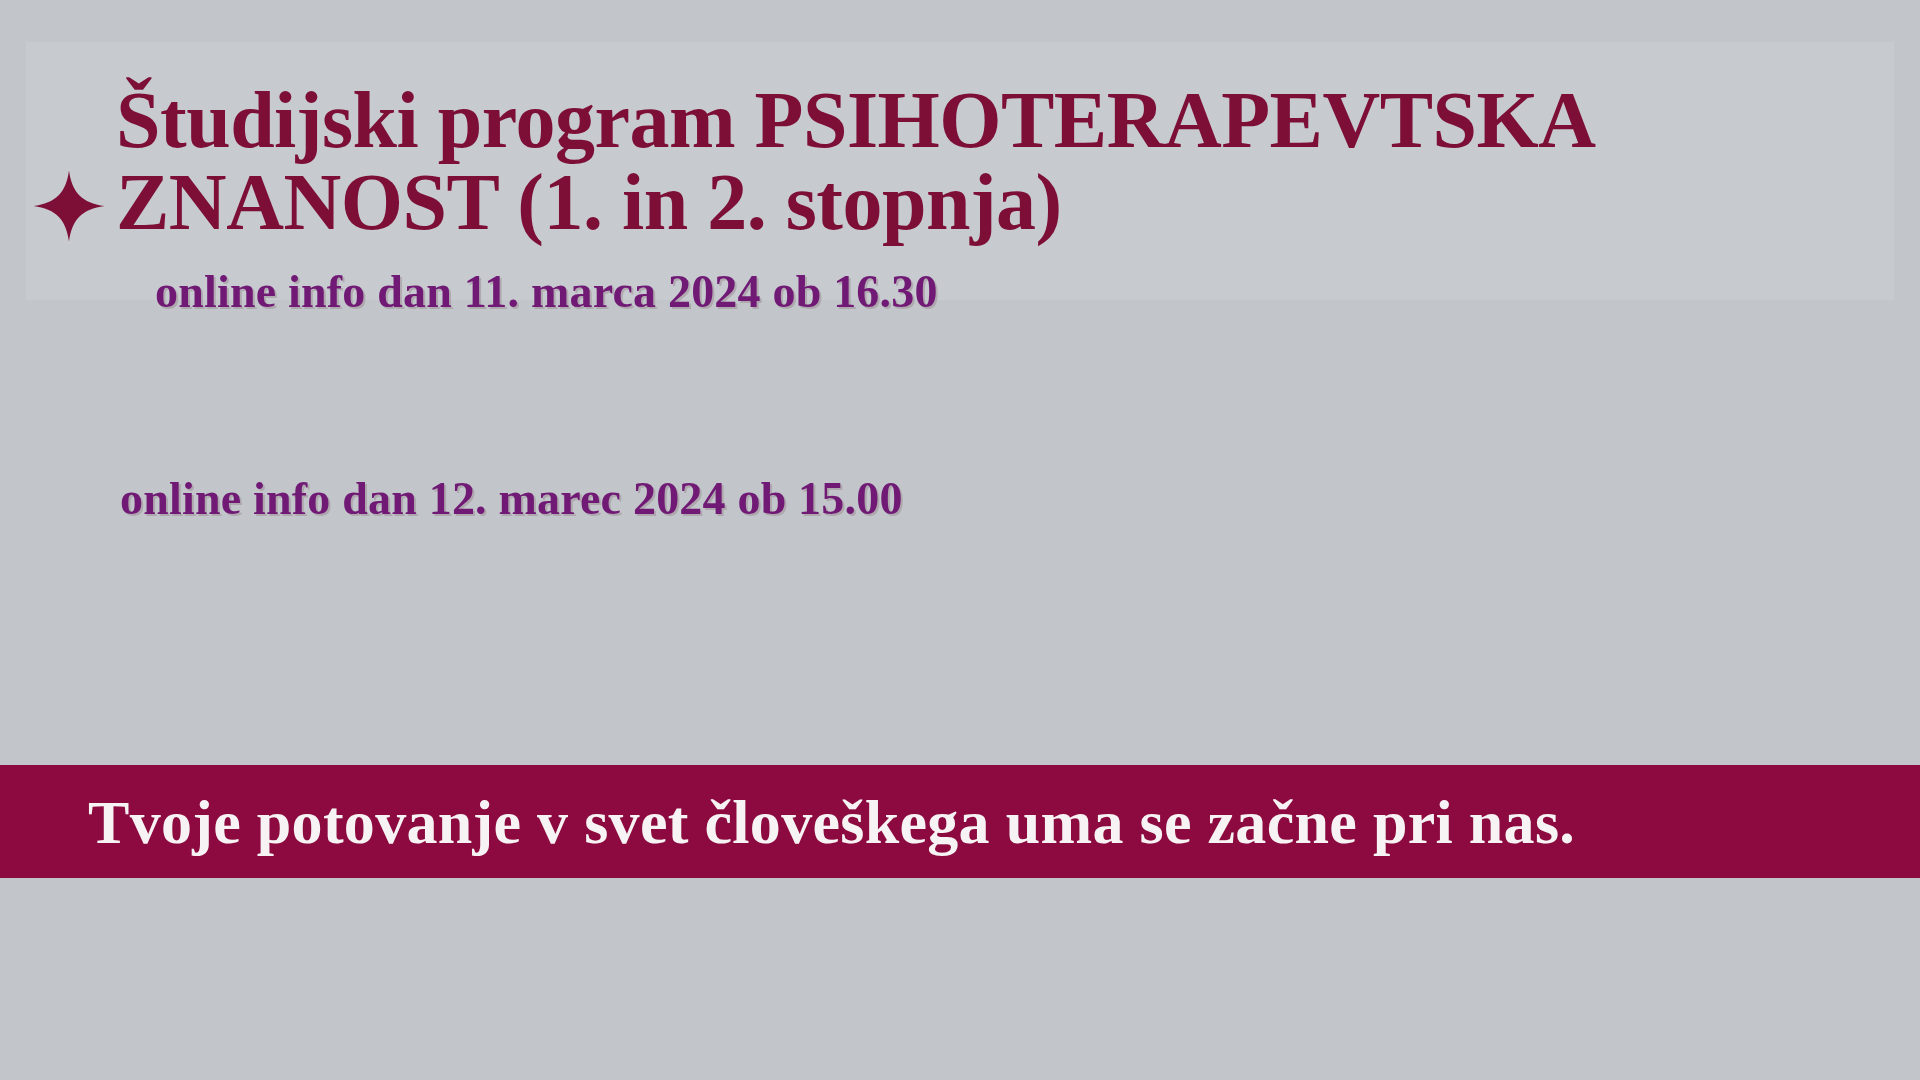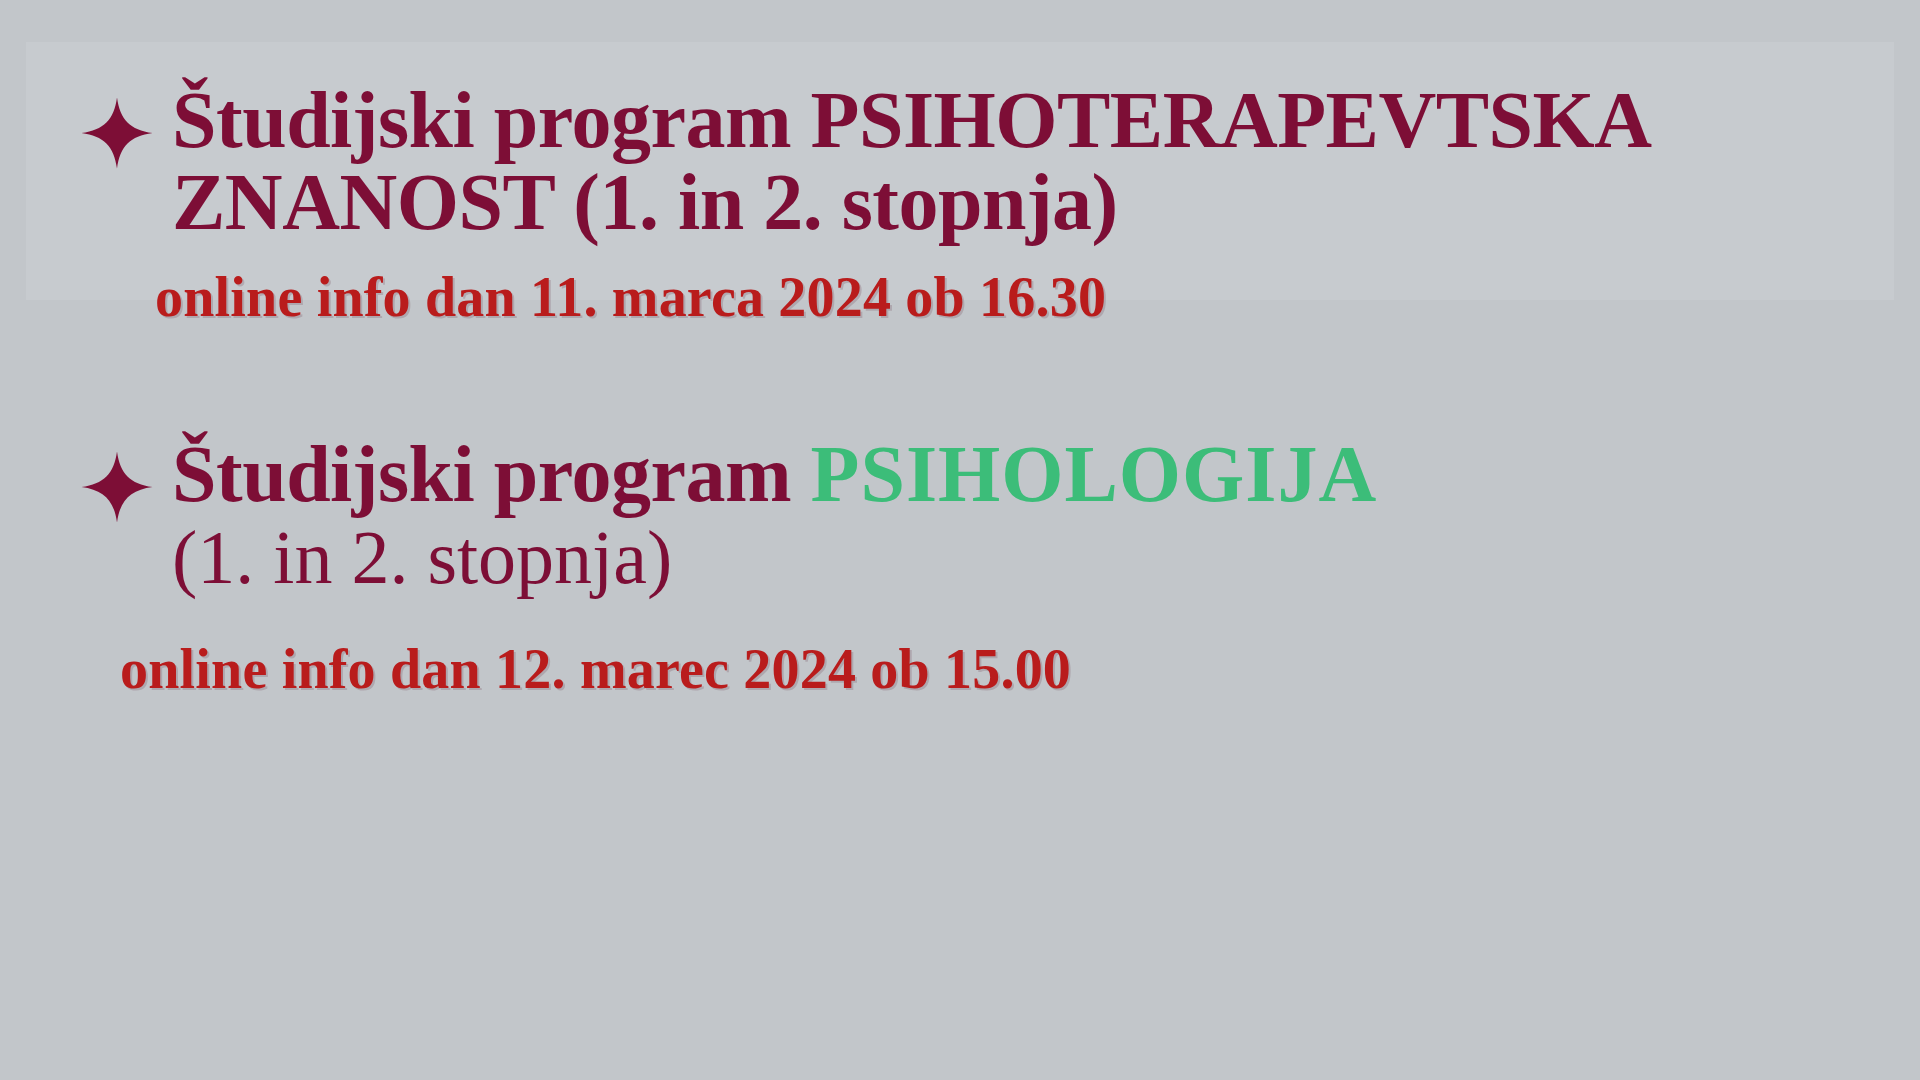"Študijski program PSIHOTERAPEVTSKA" .heading-row { align-items: flex-start -> flex-end; gap: 8px -> none; padding-left: 80px -> 32px }
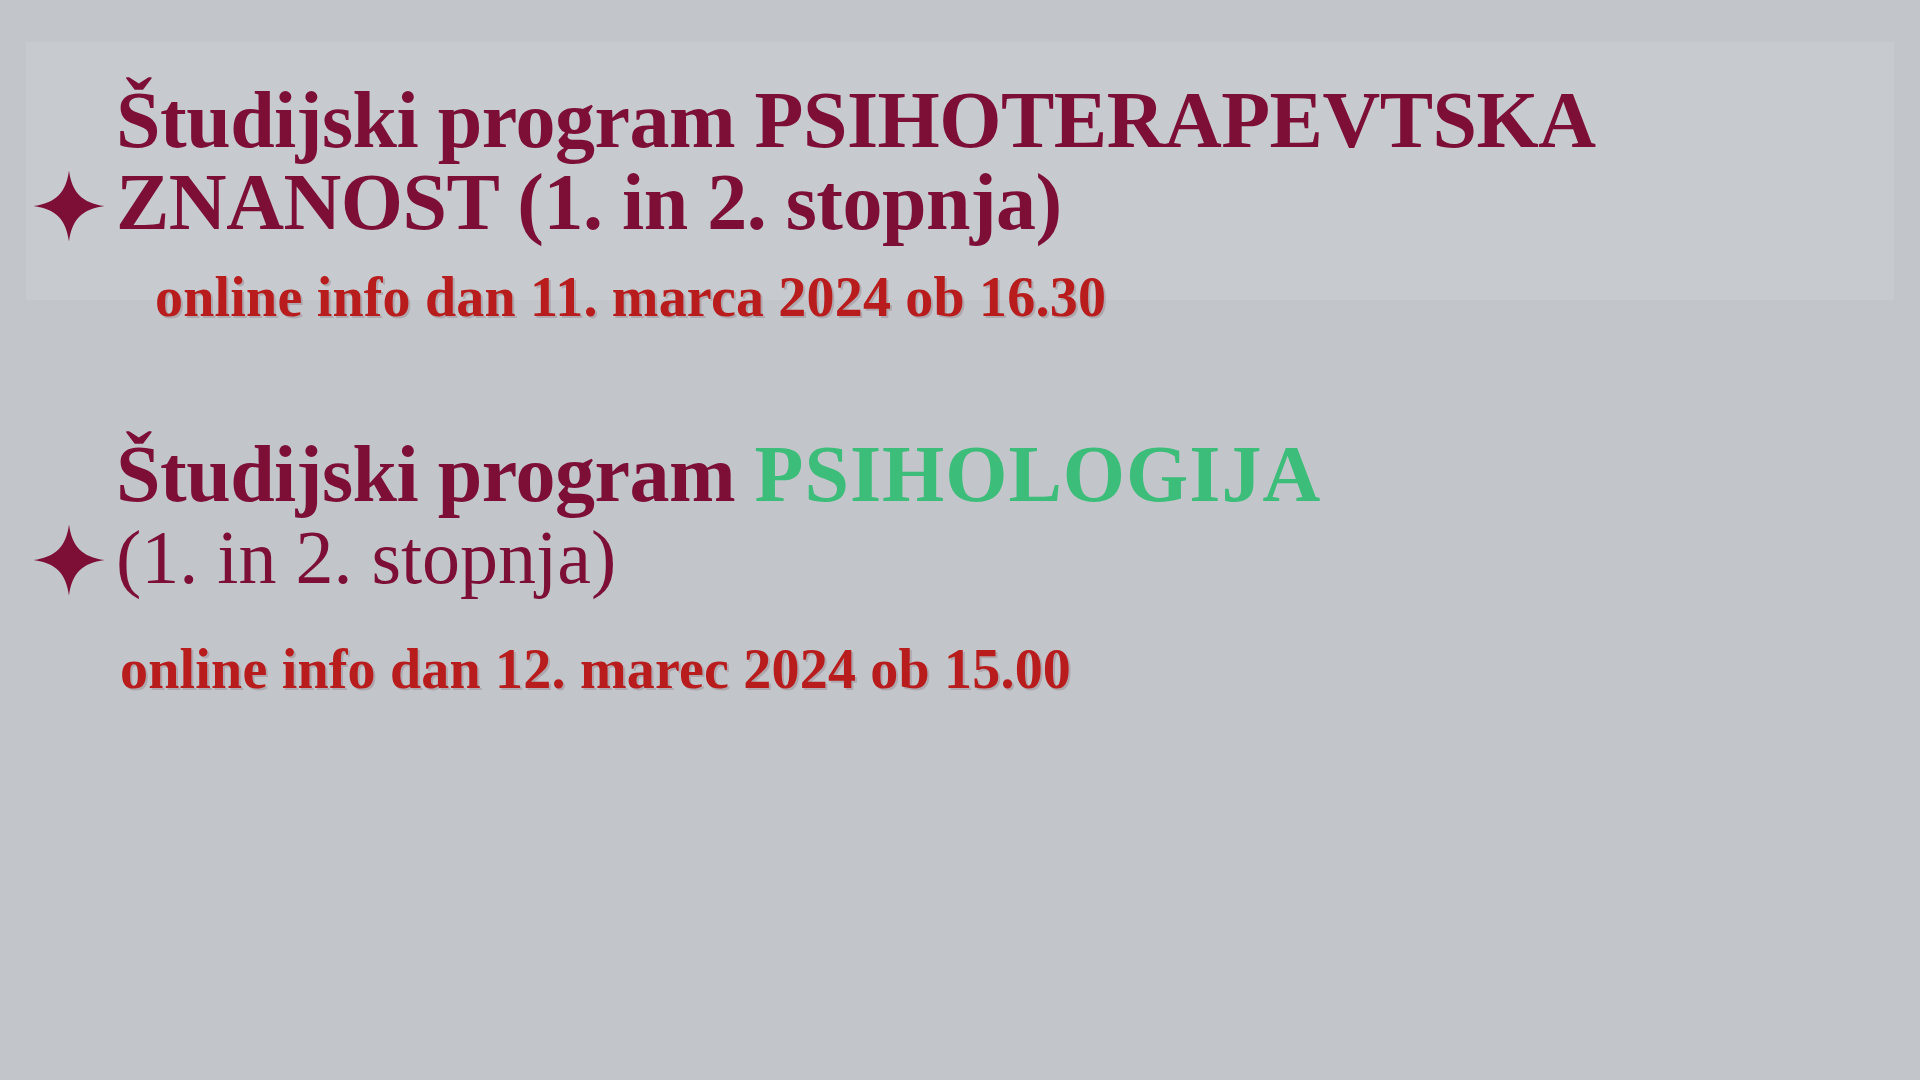"online info dan 11. marca" .info-line { color: #b91c1c -> #701a75; font-size: 56px -> 46px }
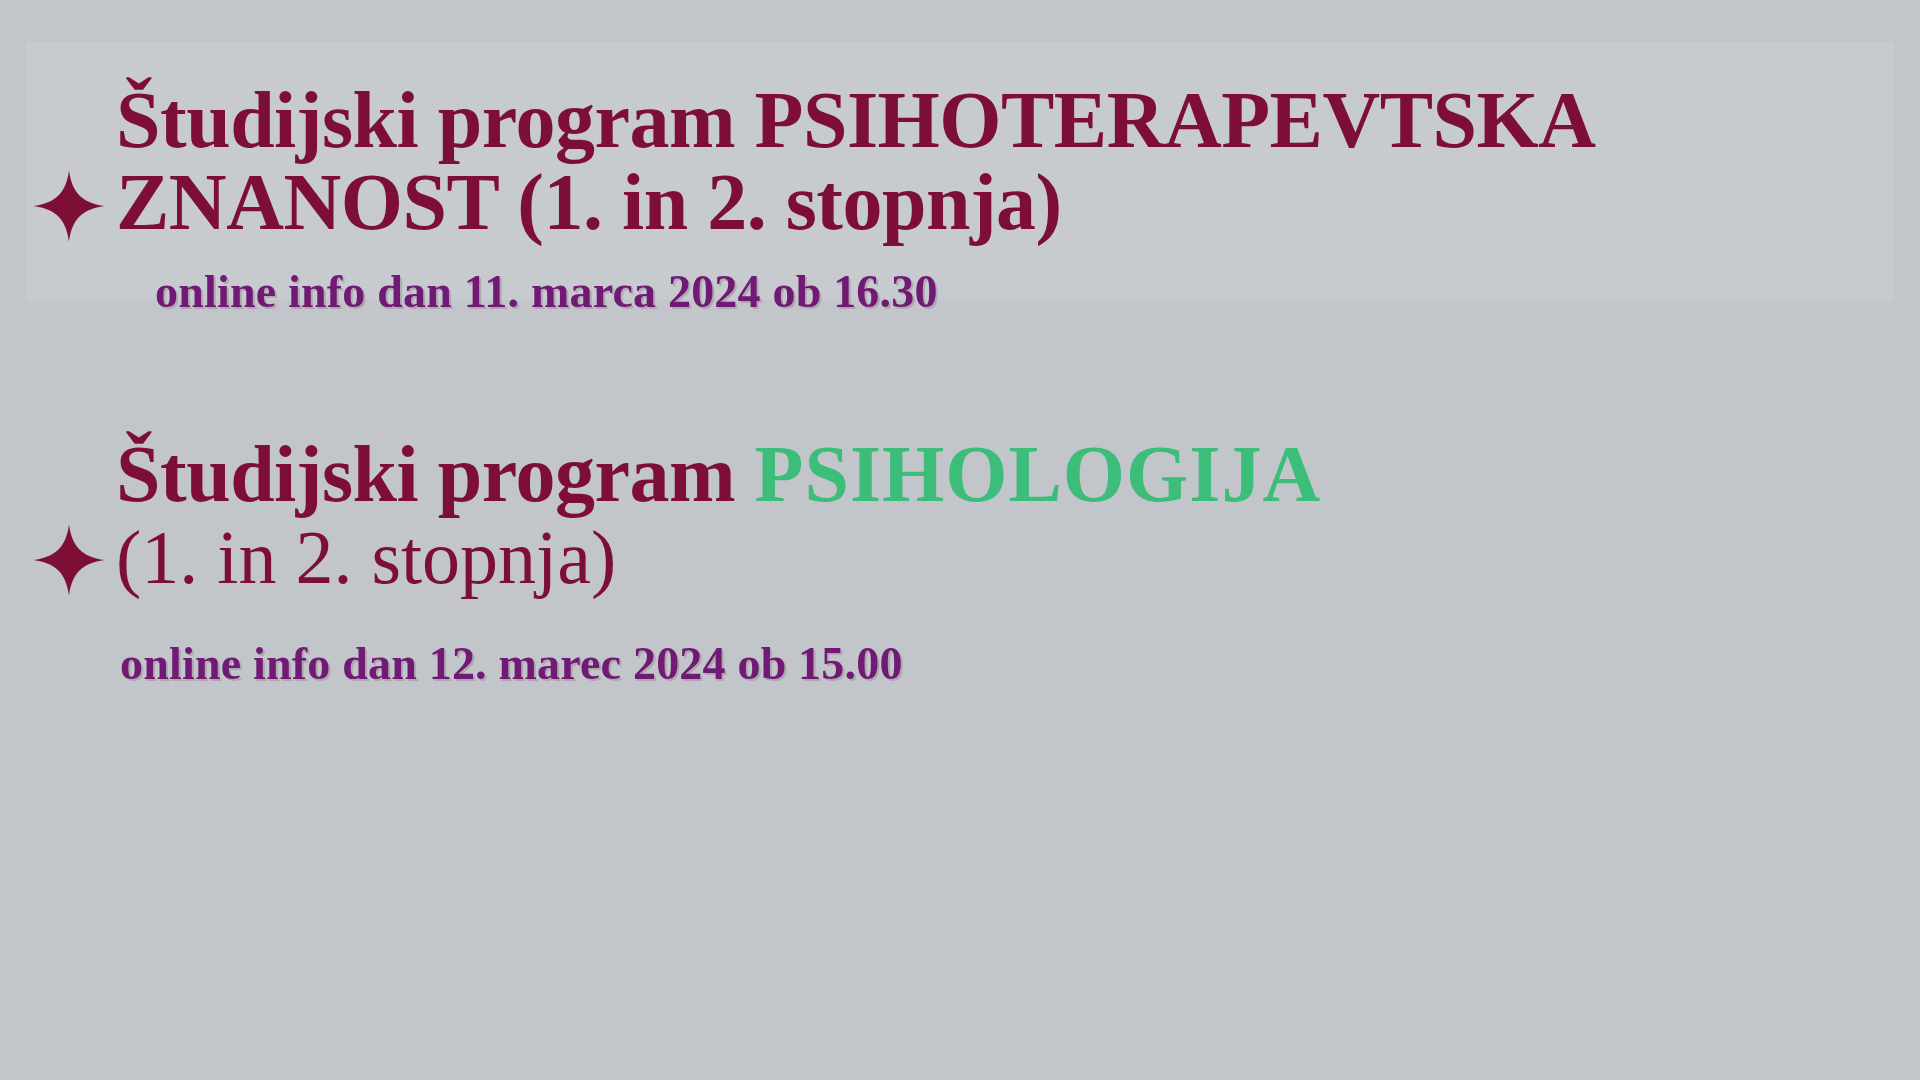"Študijski program PSIHOLOGIJA (1. in" div.heading-row { html: <div> <span> <svg> <path></path> </svg> </span> <div><span>Študijski program </span><span>PSIHOLOGIJA</span> <span>(1. in 2. stopnja)</span></div> </div> -> none }
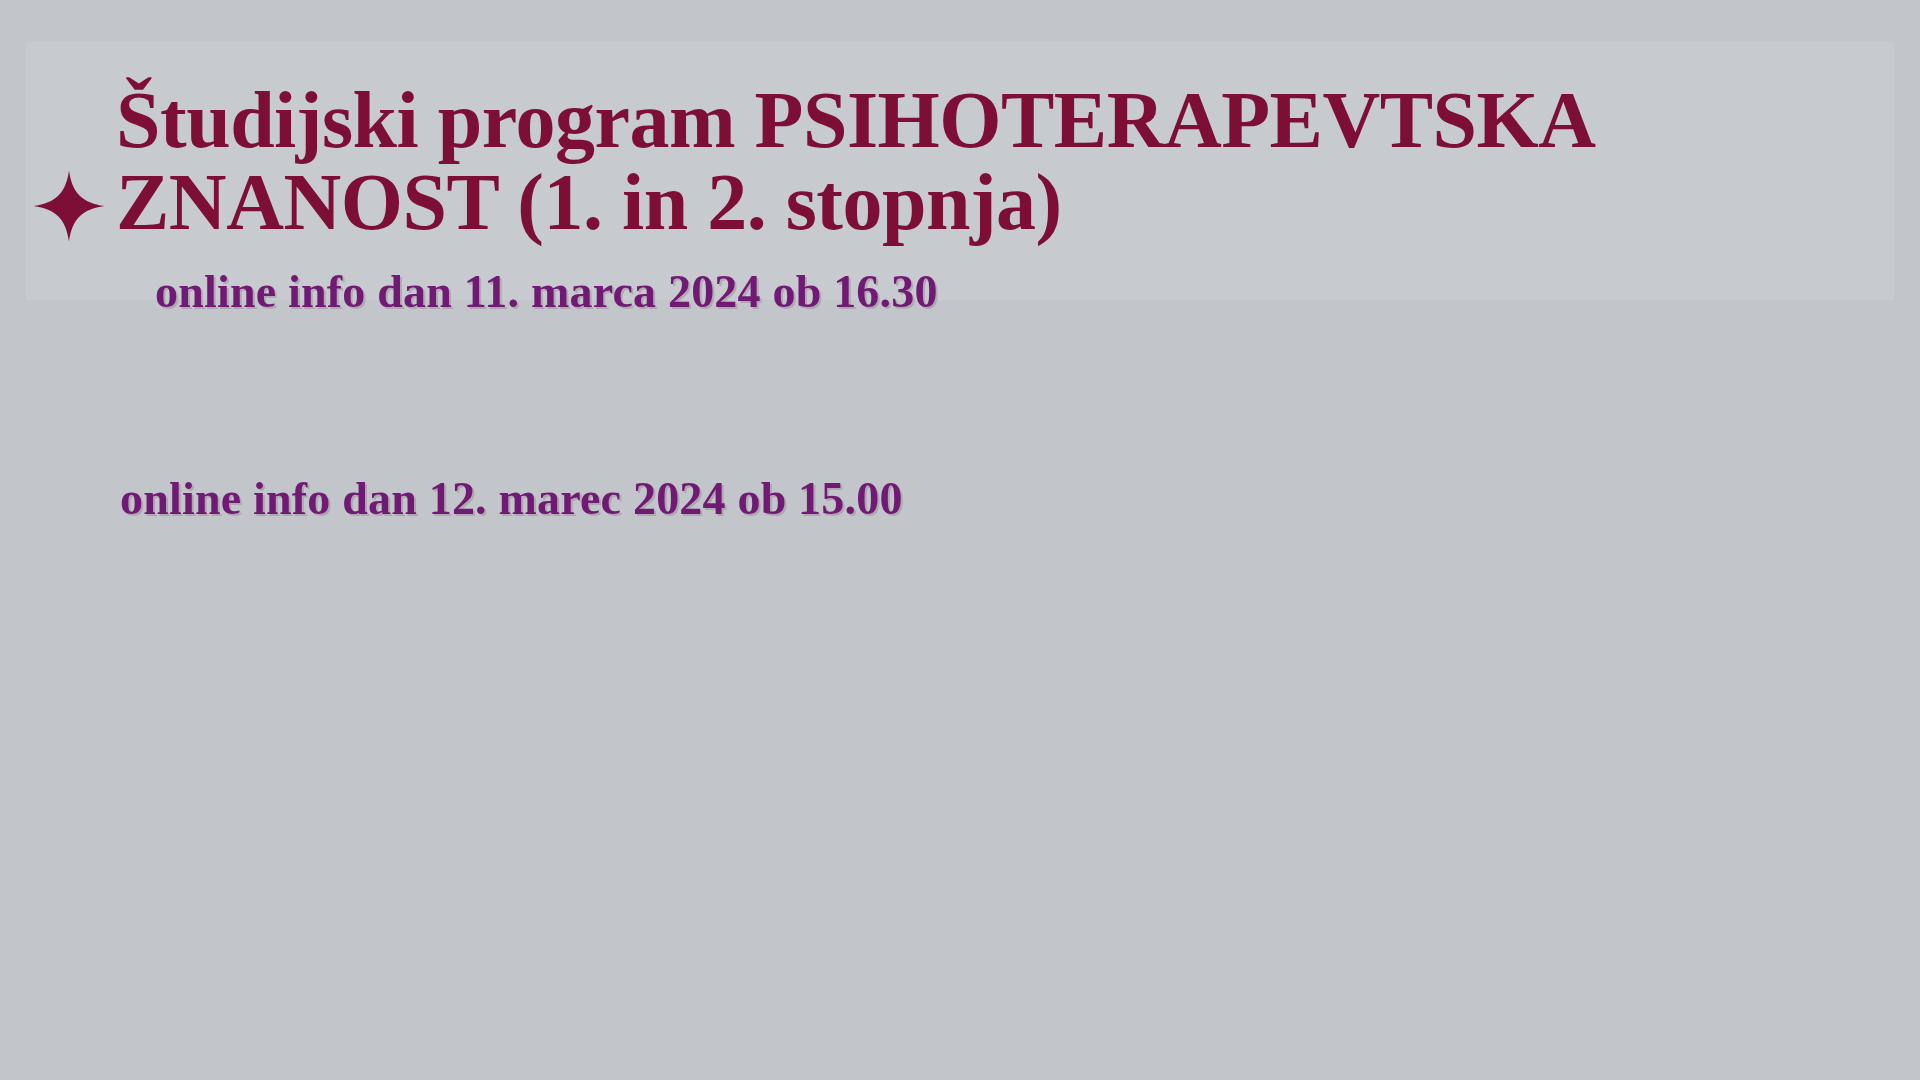"Tvoje potovanje v svet človeškega" div.banner { html: none -> <div> <div>Tvoje potovanje v svet človeškega uma se začne pri nas.</div> </div> }
